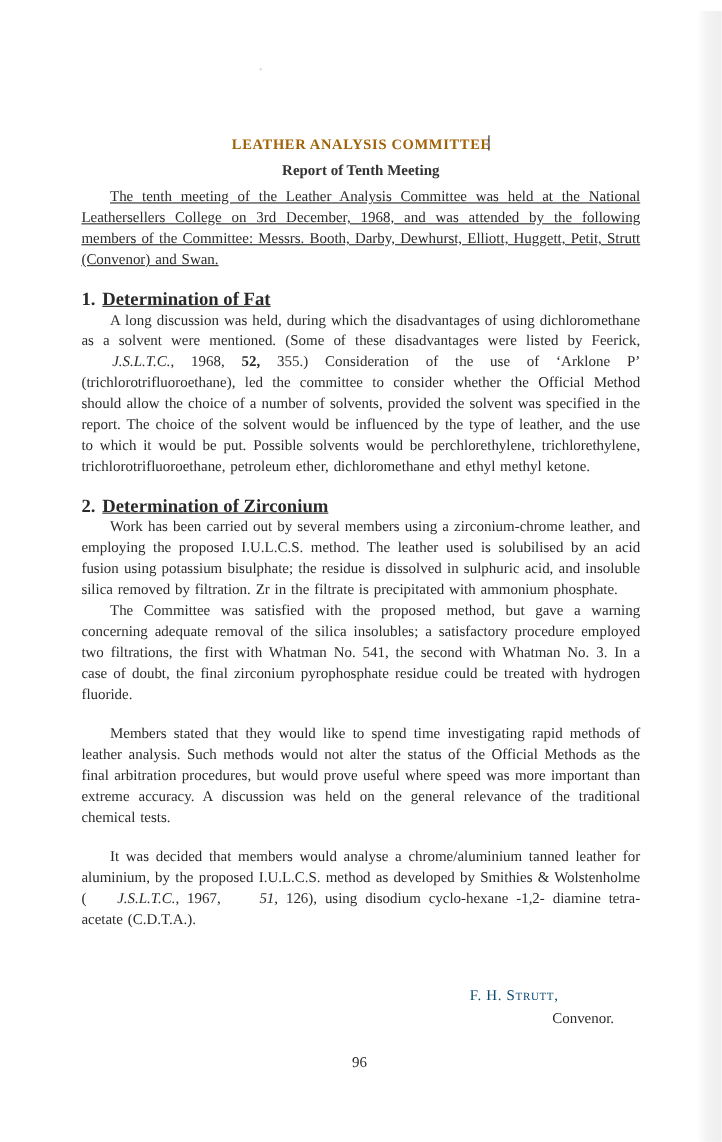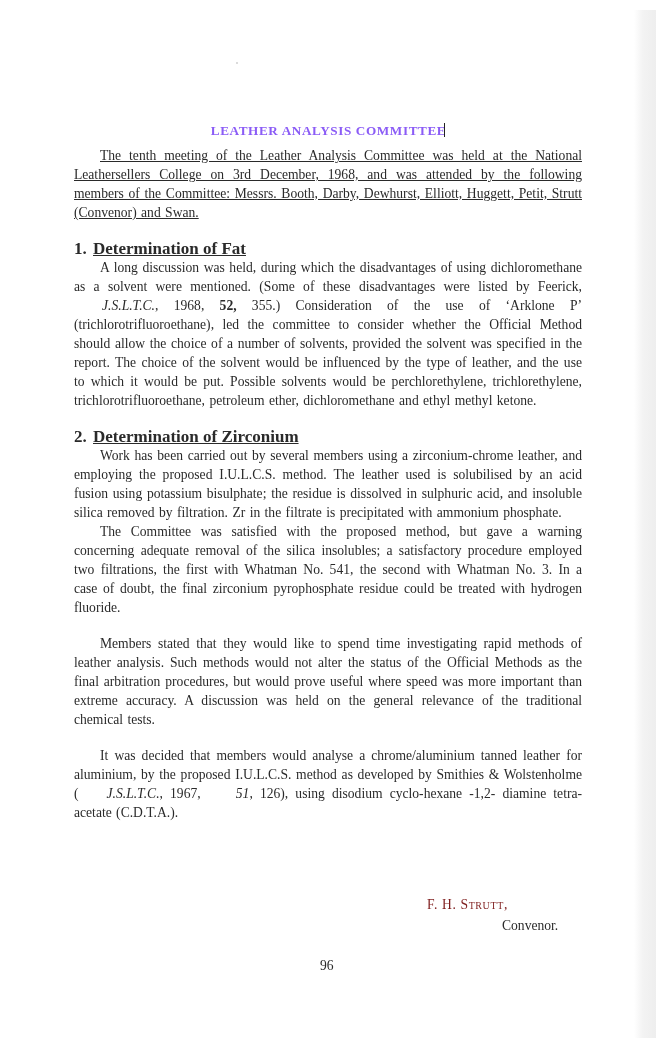"LEATHER ANALYSIS COMMITTEE" .title { color: #8b5cf6 -> #a16207 }
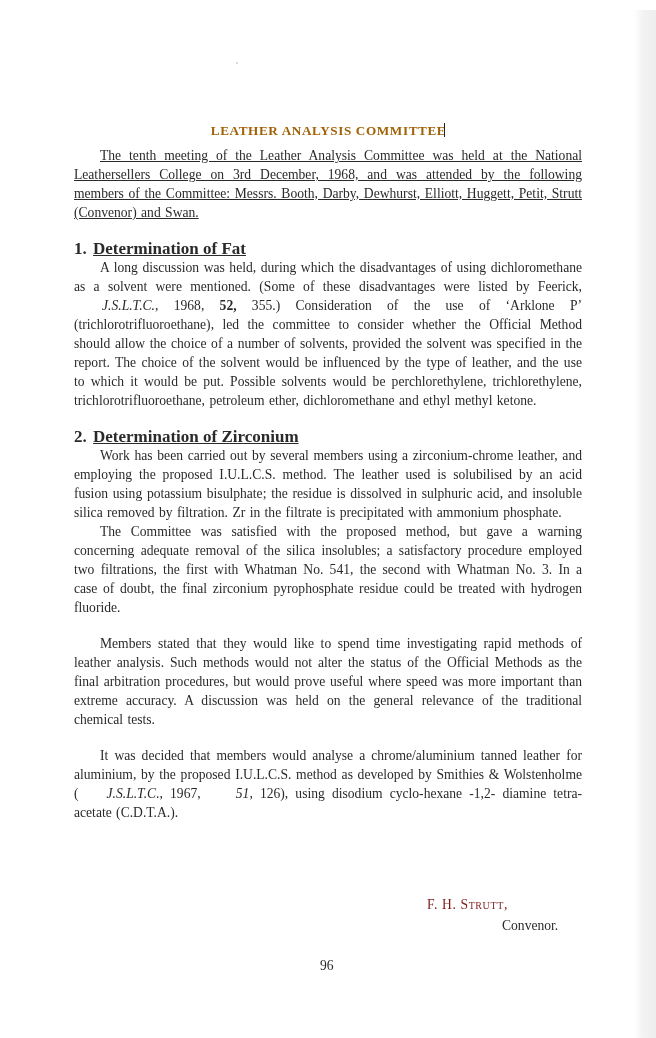"Report of Tenth Meeting" h2.subtitle { html: none -> <h2>Report of Tenth Meeting</h2> }
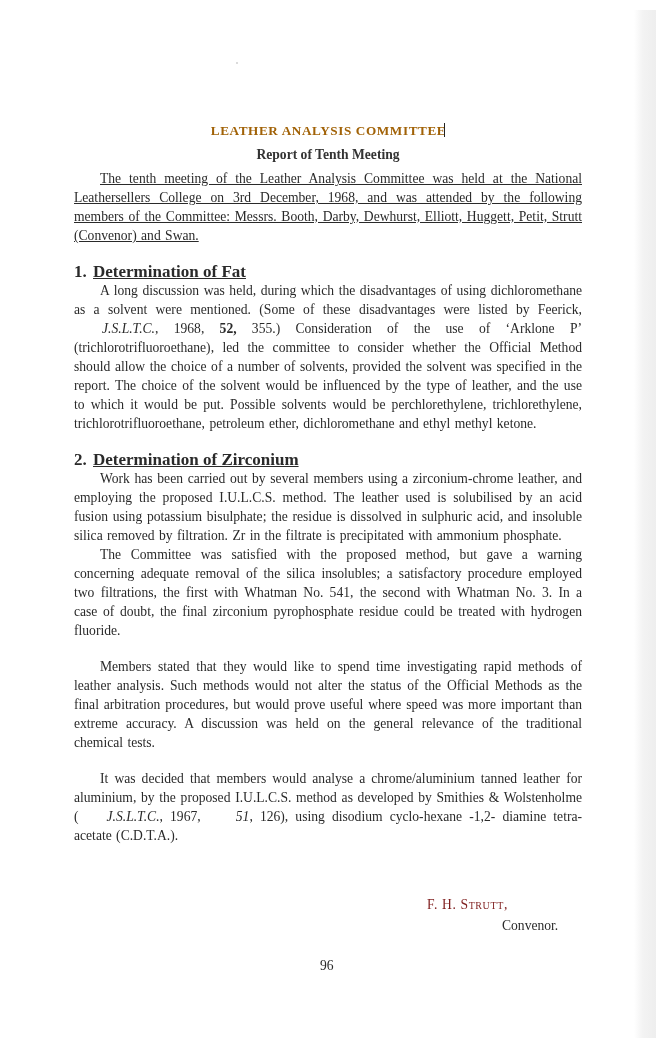"F. H. Strutt," .sig { color: #7f1d1d -> #0c4a6e }
